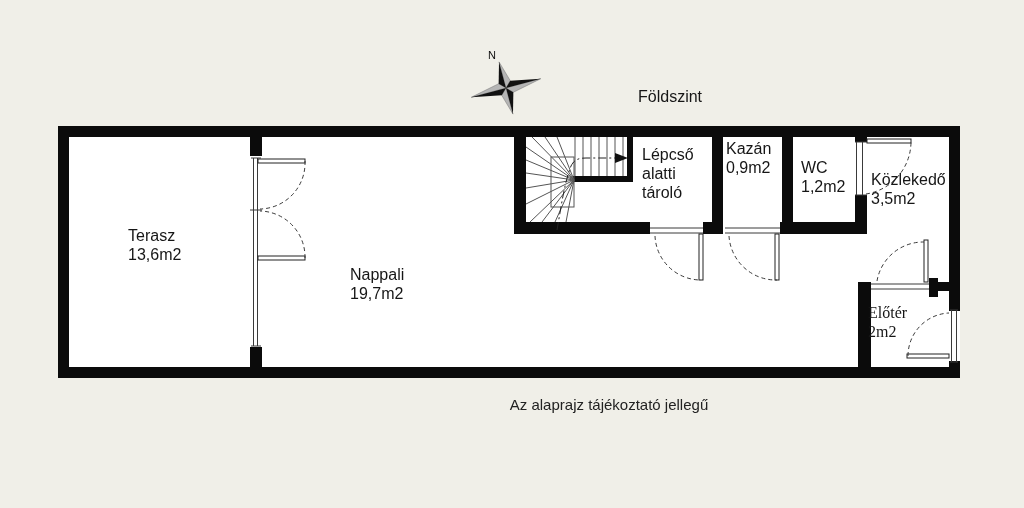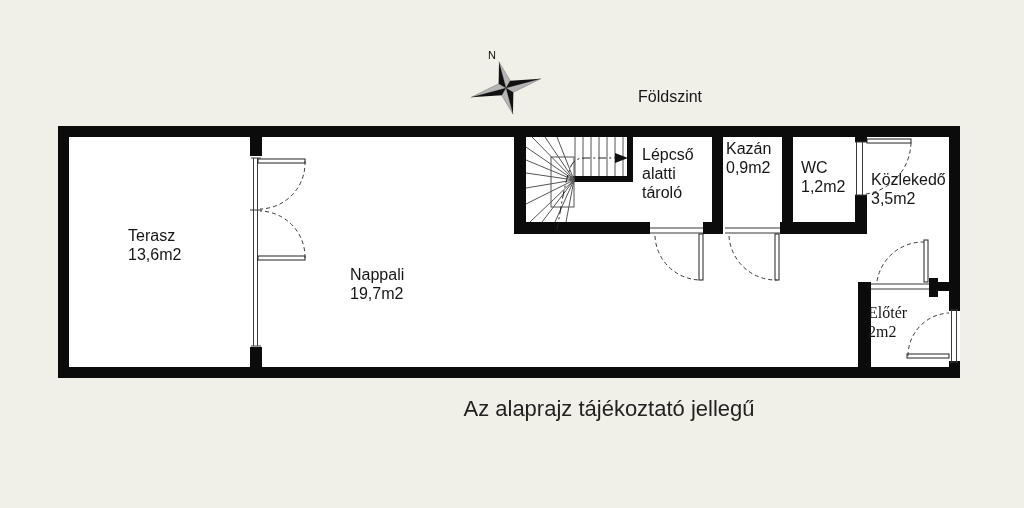"Az alaprajz tájékoztató jellegű" .footer-lbl { font-size: 22px -> 15px }
